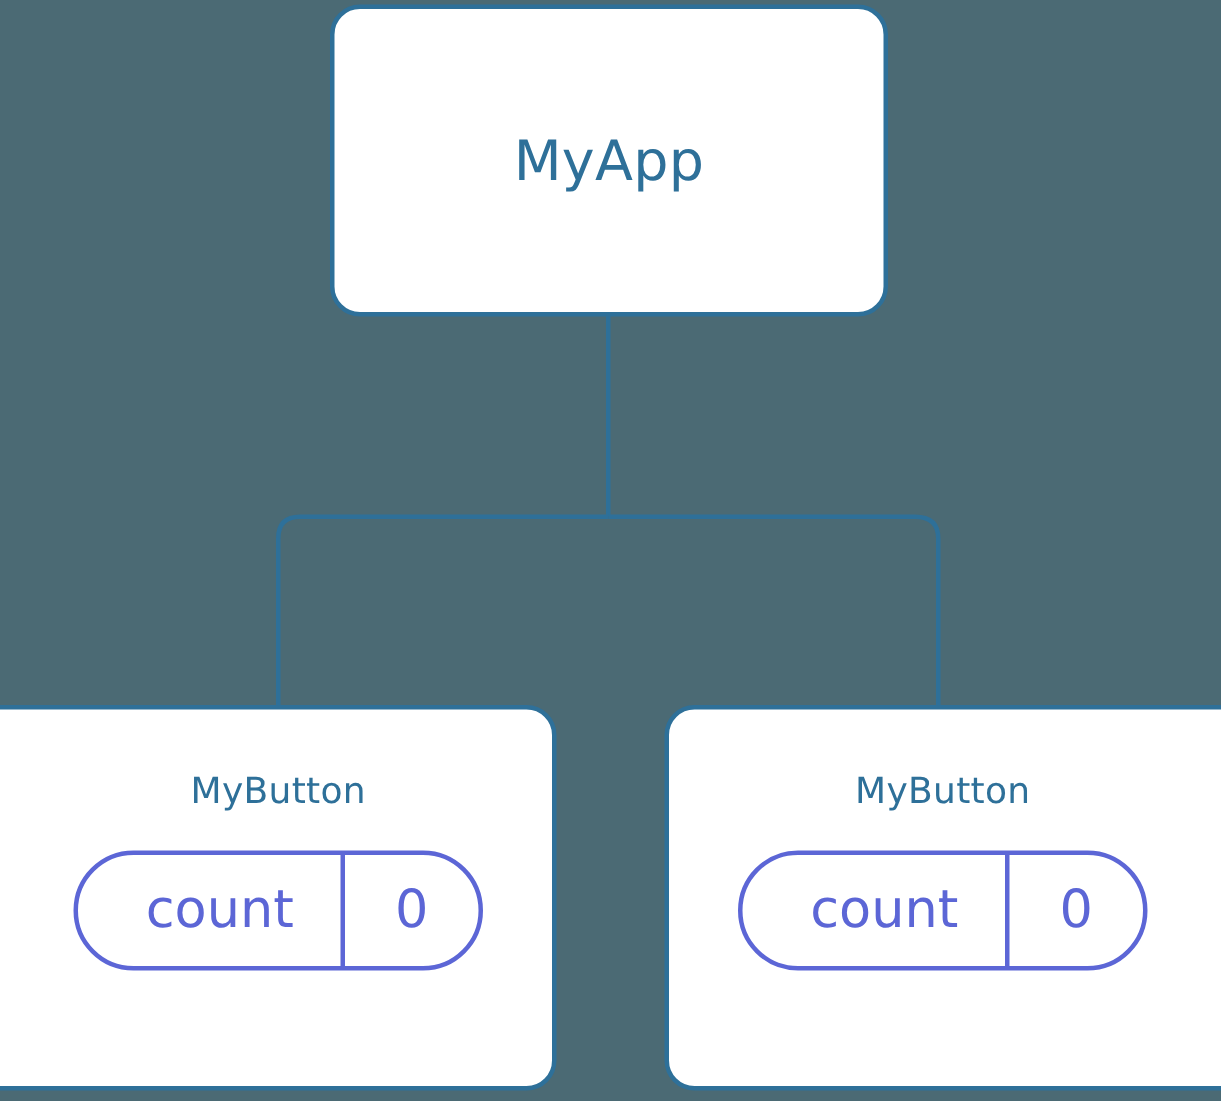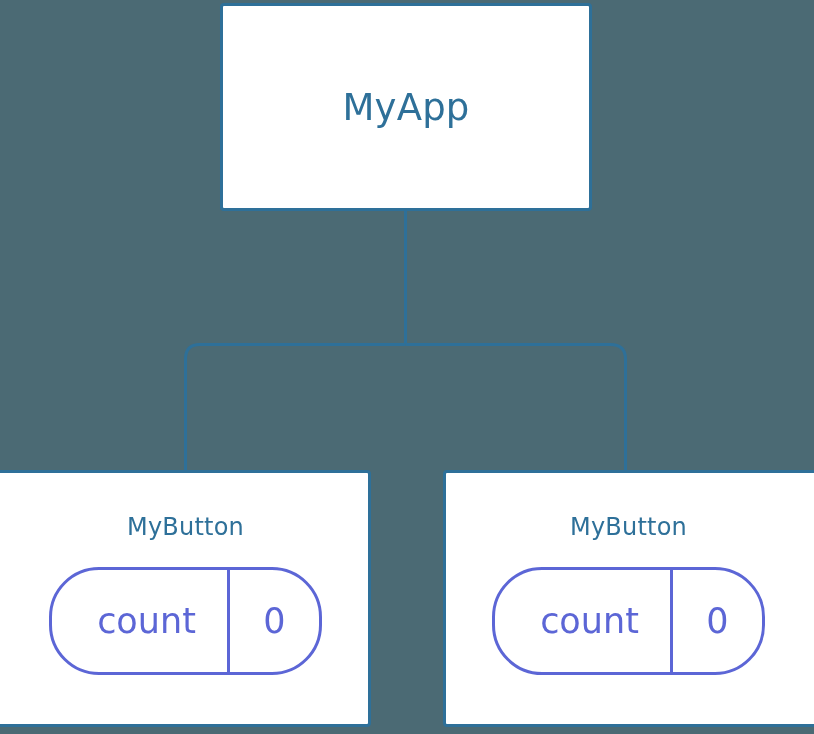"MyApp" .node { border-radius: 4px -> 20px }
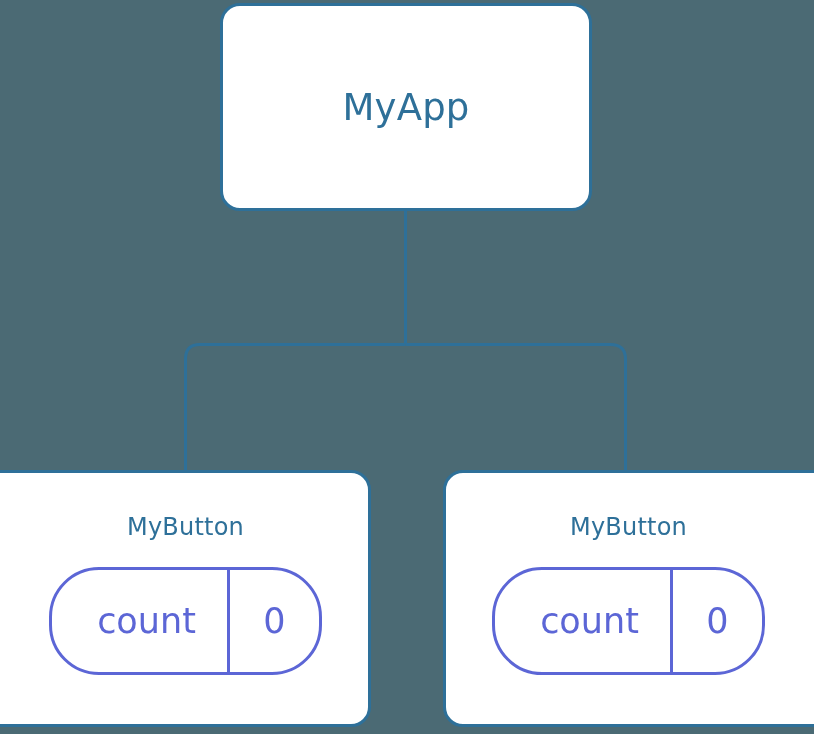"count" .state-pill { height: 108px -> 80px }
